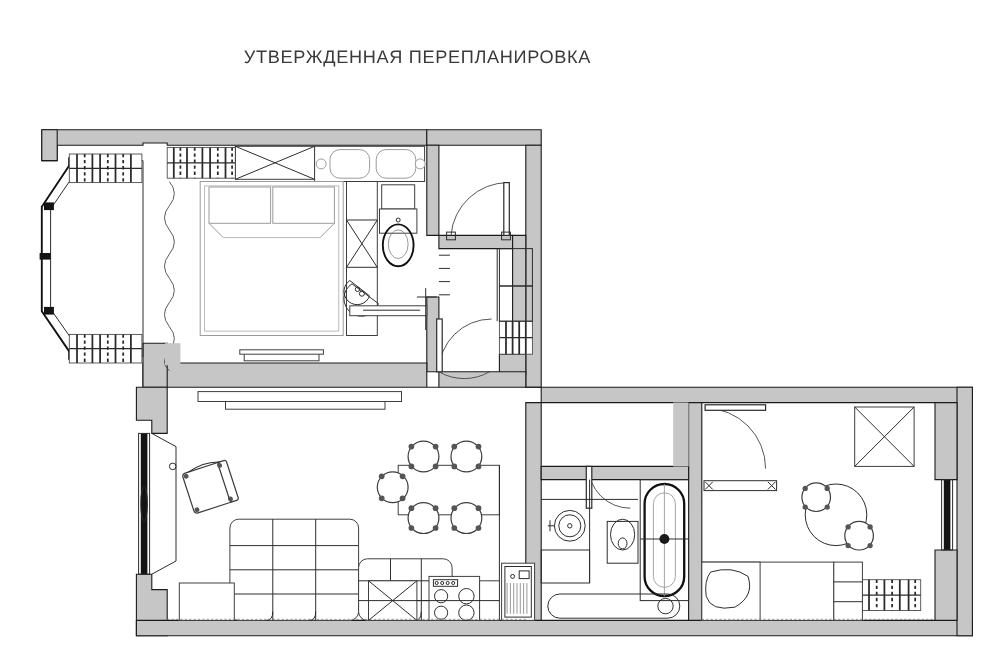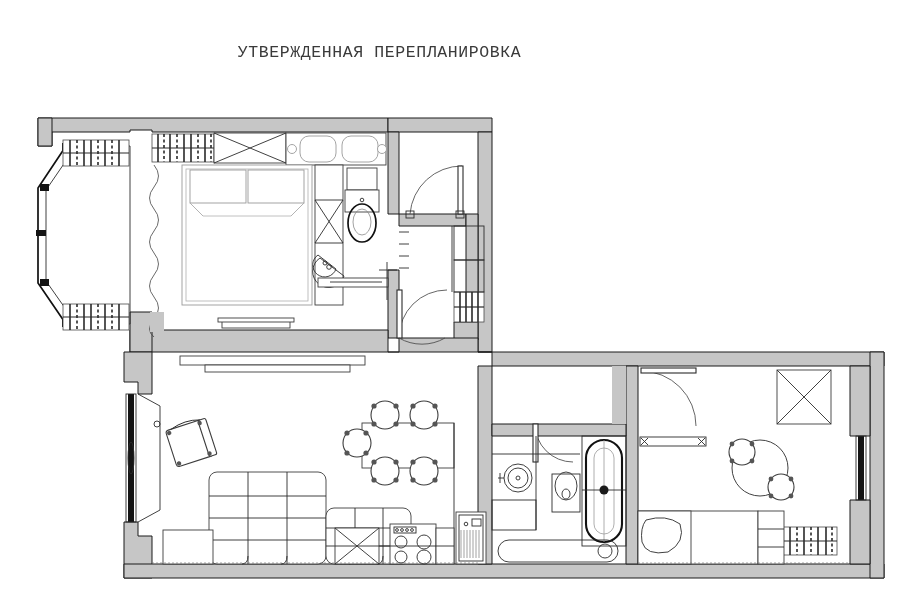"УТВЕРЖДЕННАЯ ПЕРЕПЛАНИРОВКА" #plan-title { font-family: Liberation Mono, monospace -> Liberation Sans, sans-serif }
